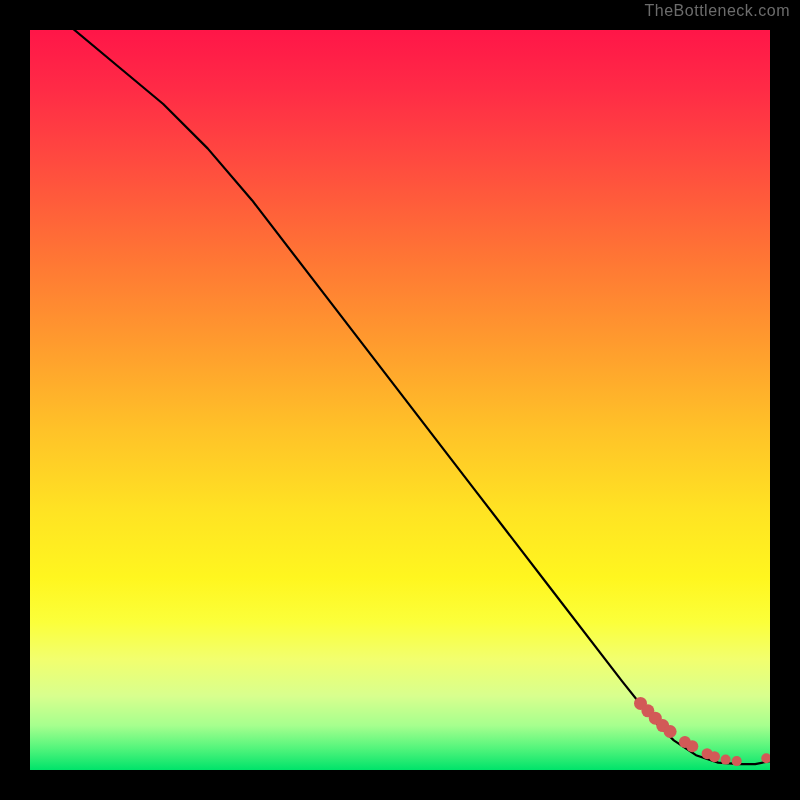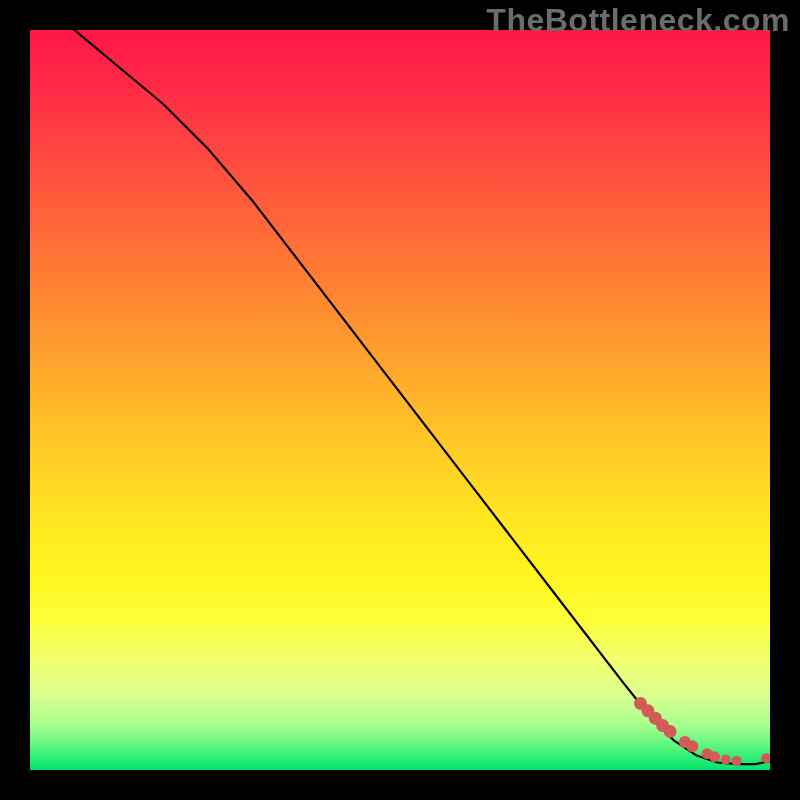"TheBottleneck.com" .watermark { font-size: 32px -> 16px; font-weight: 700 -> 400 }
